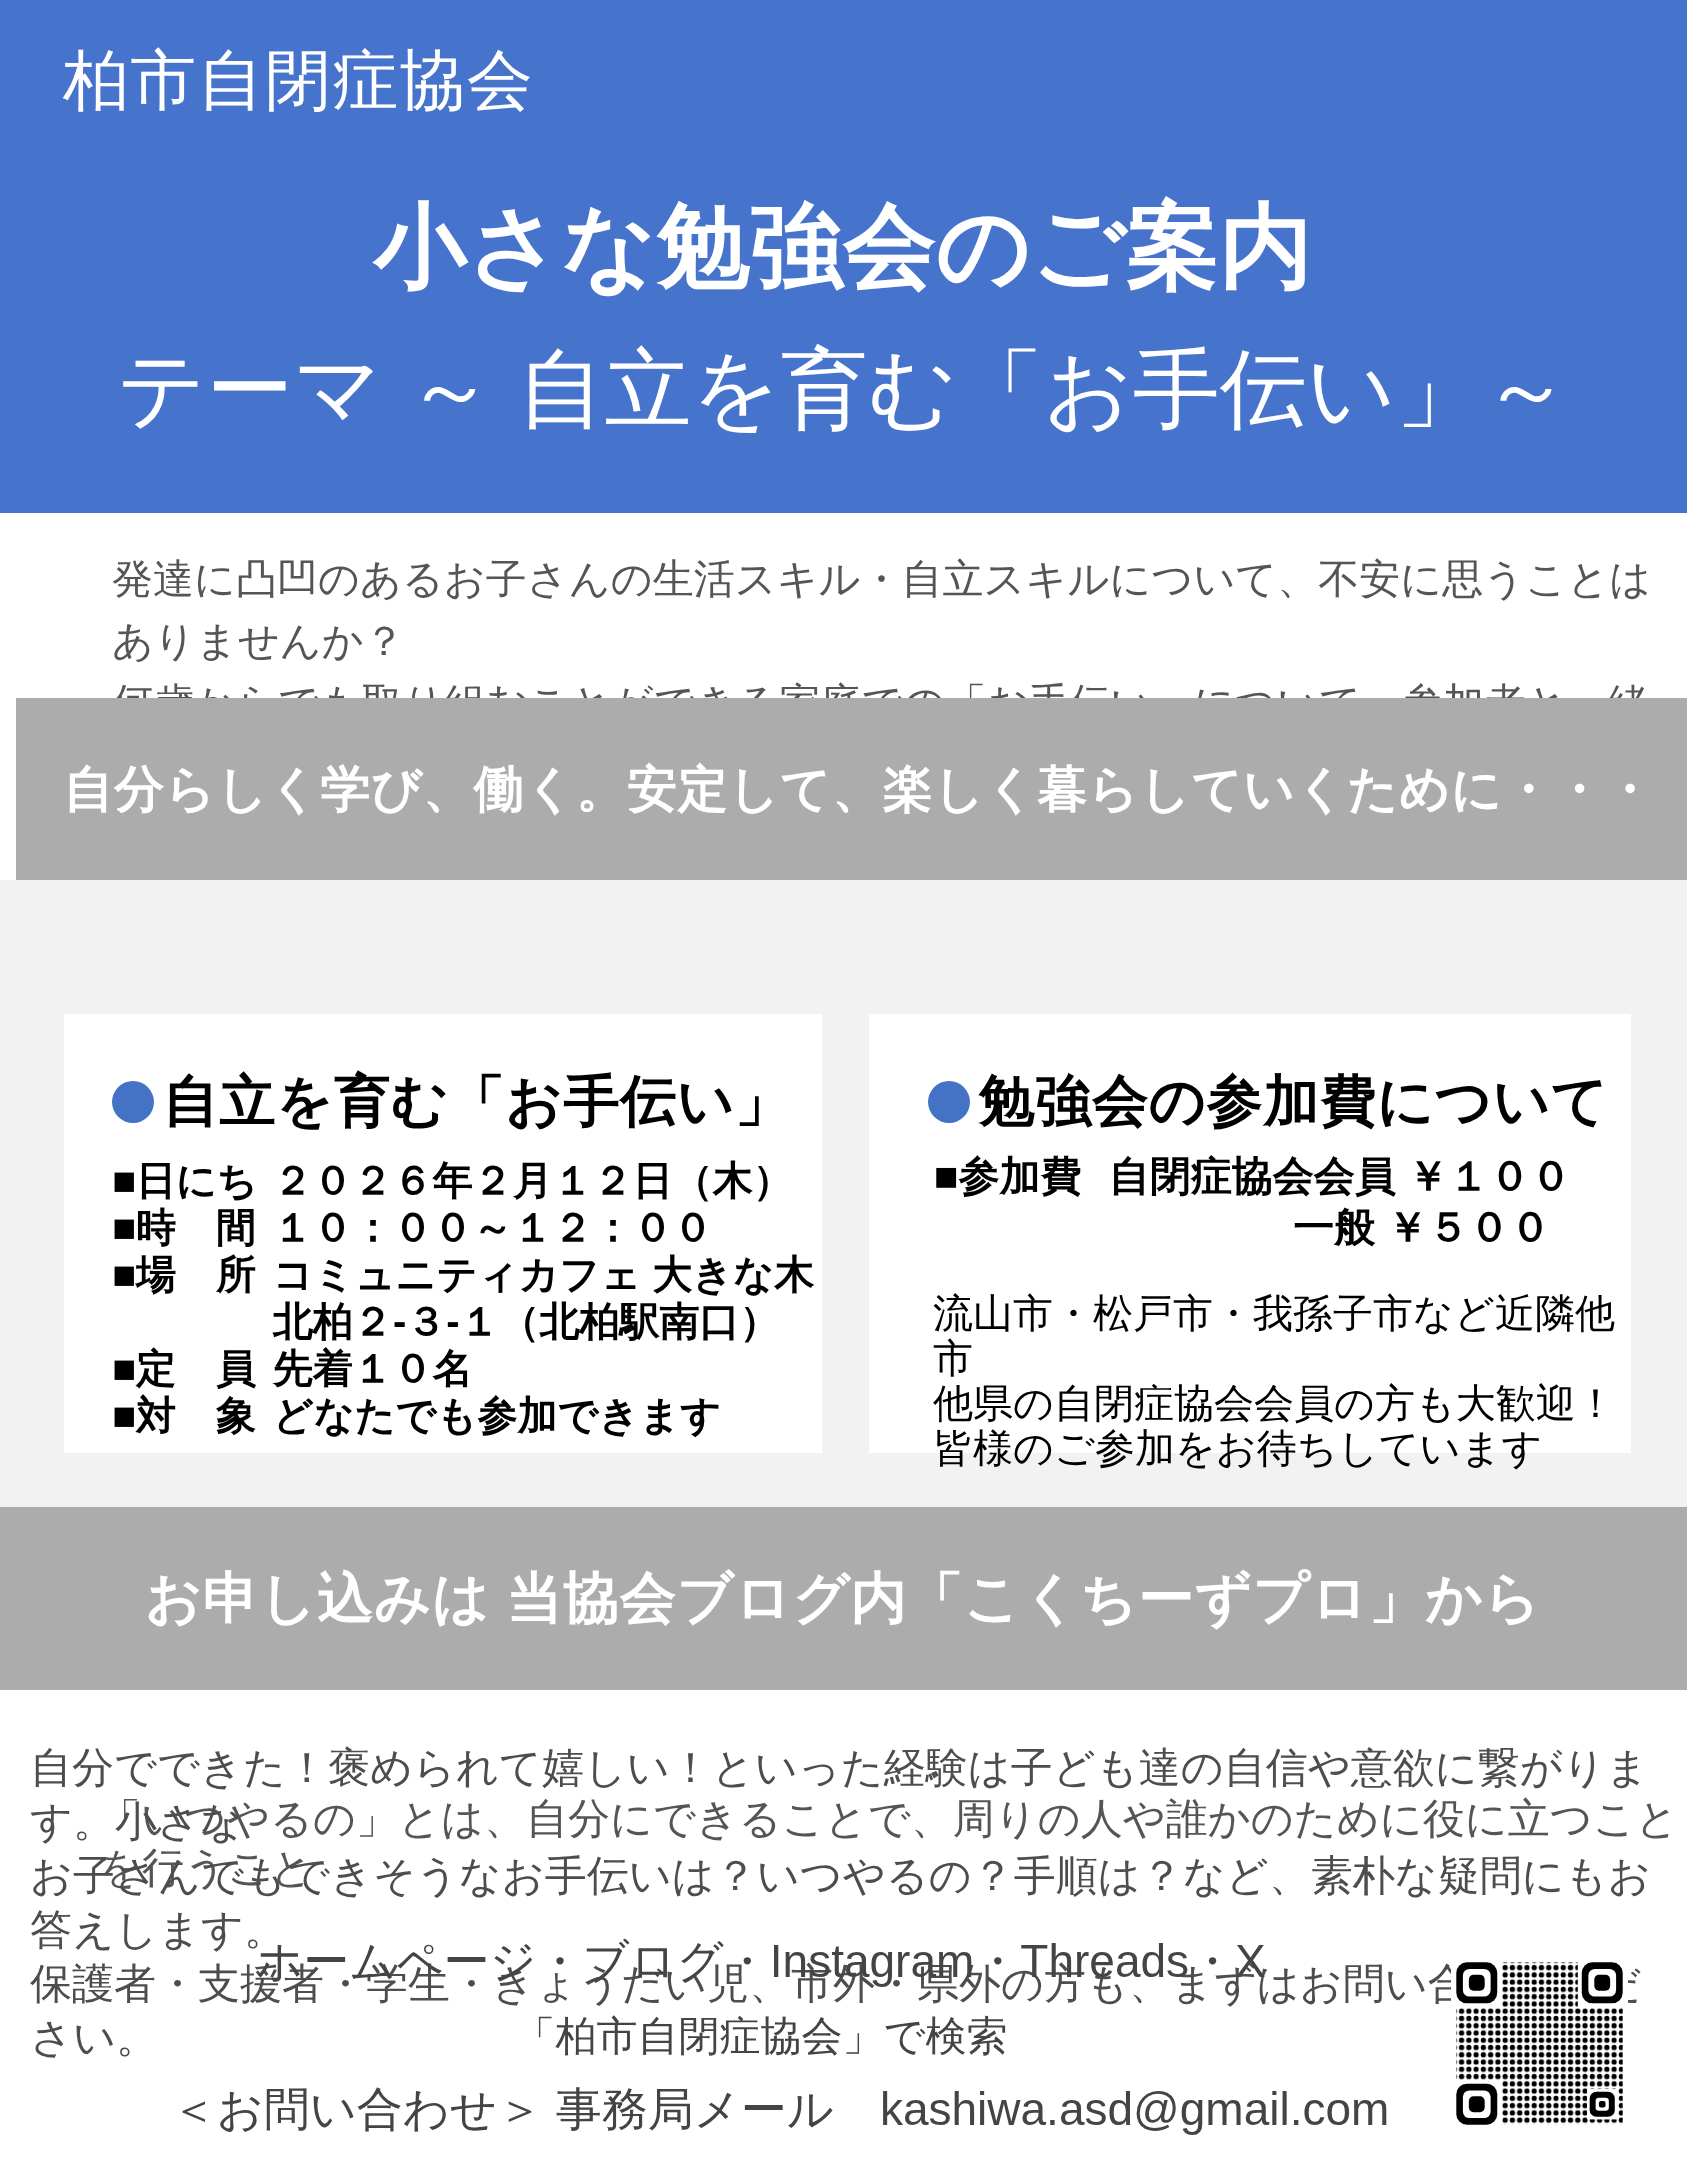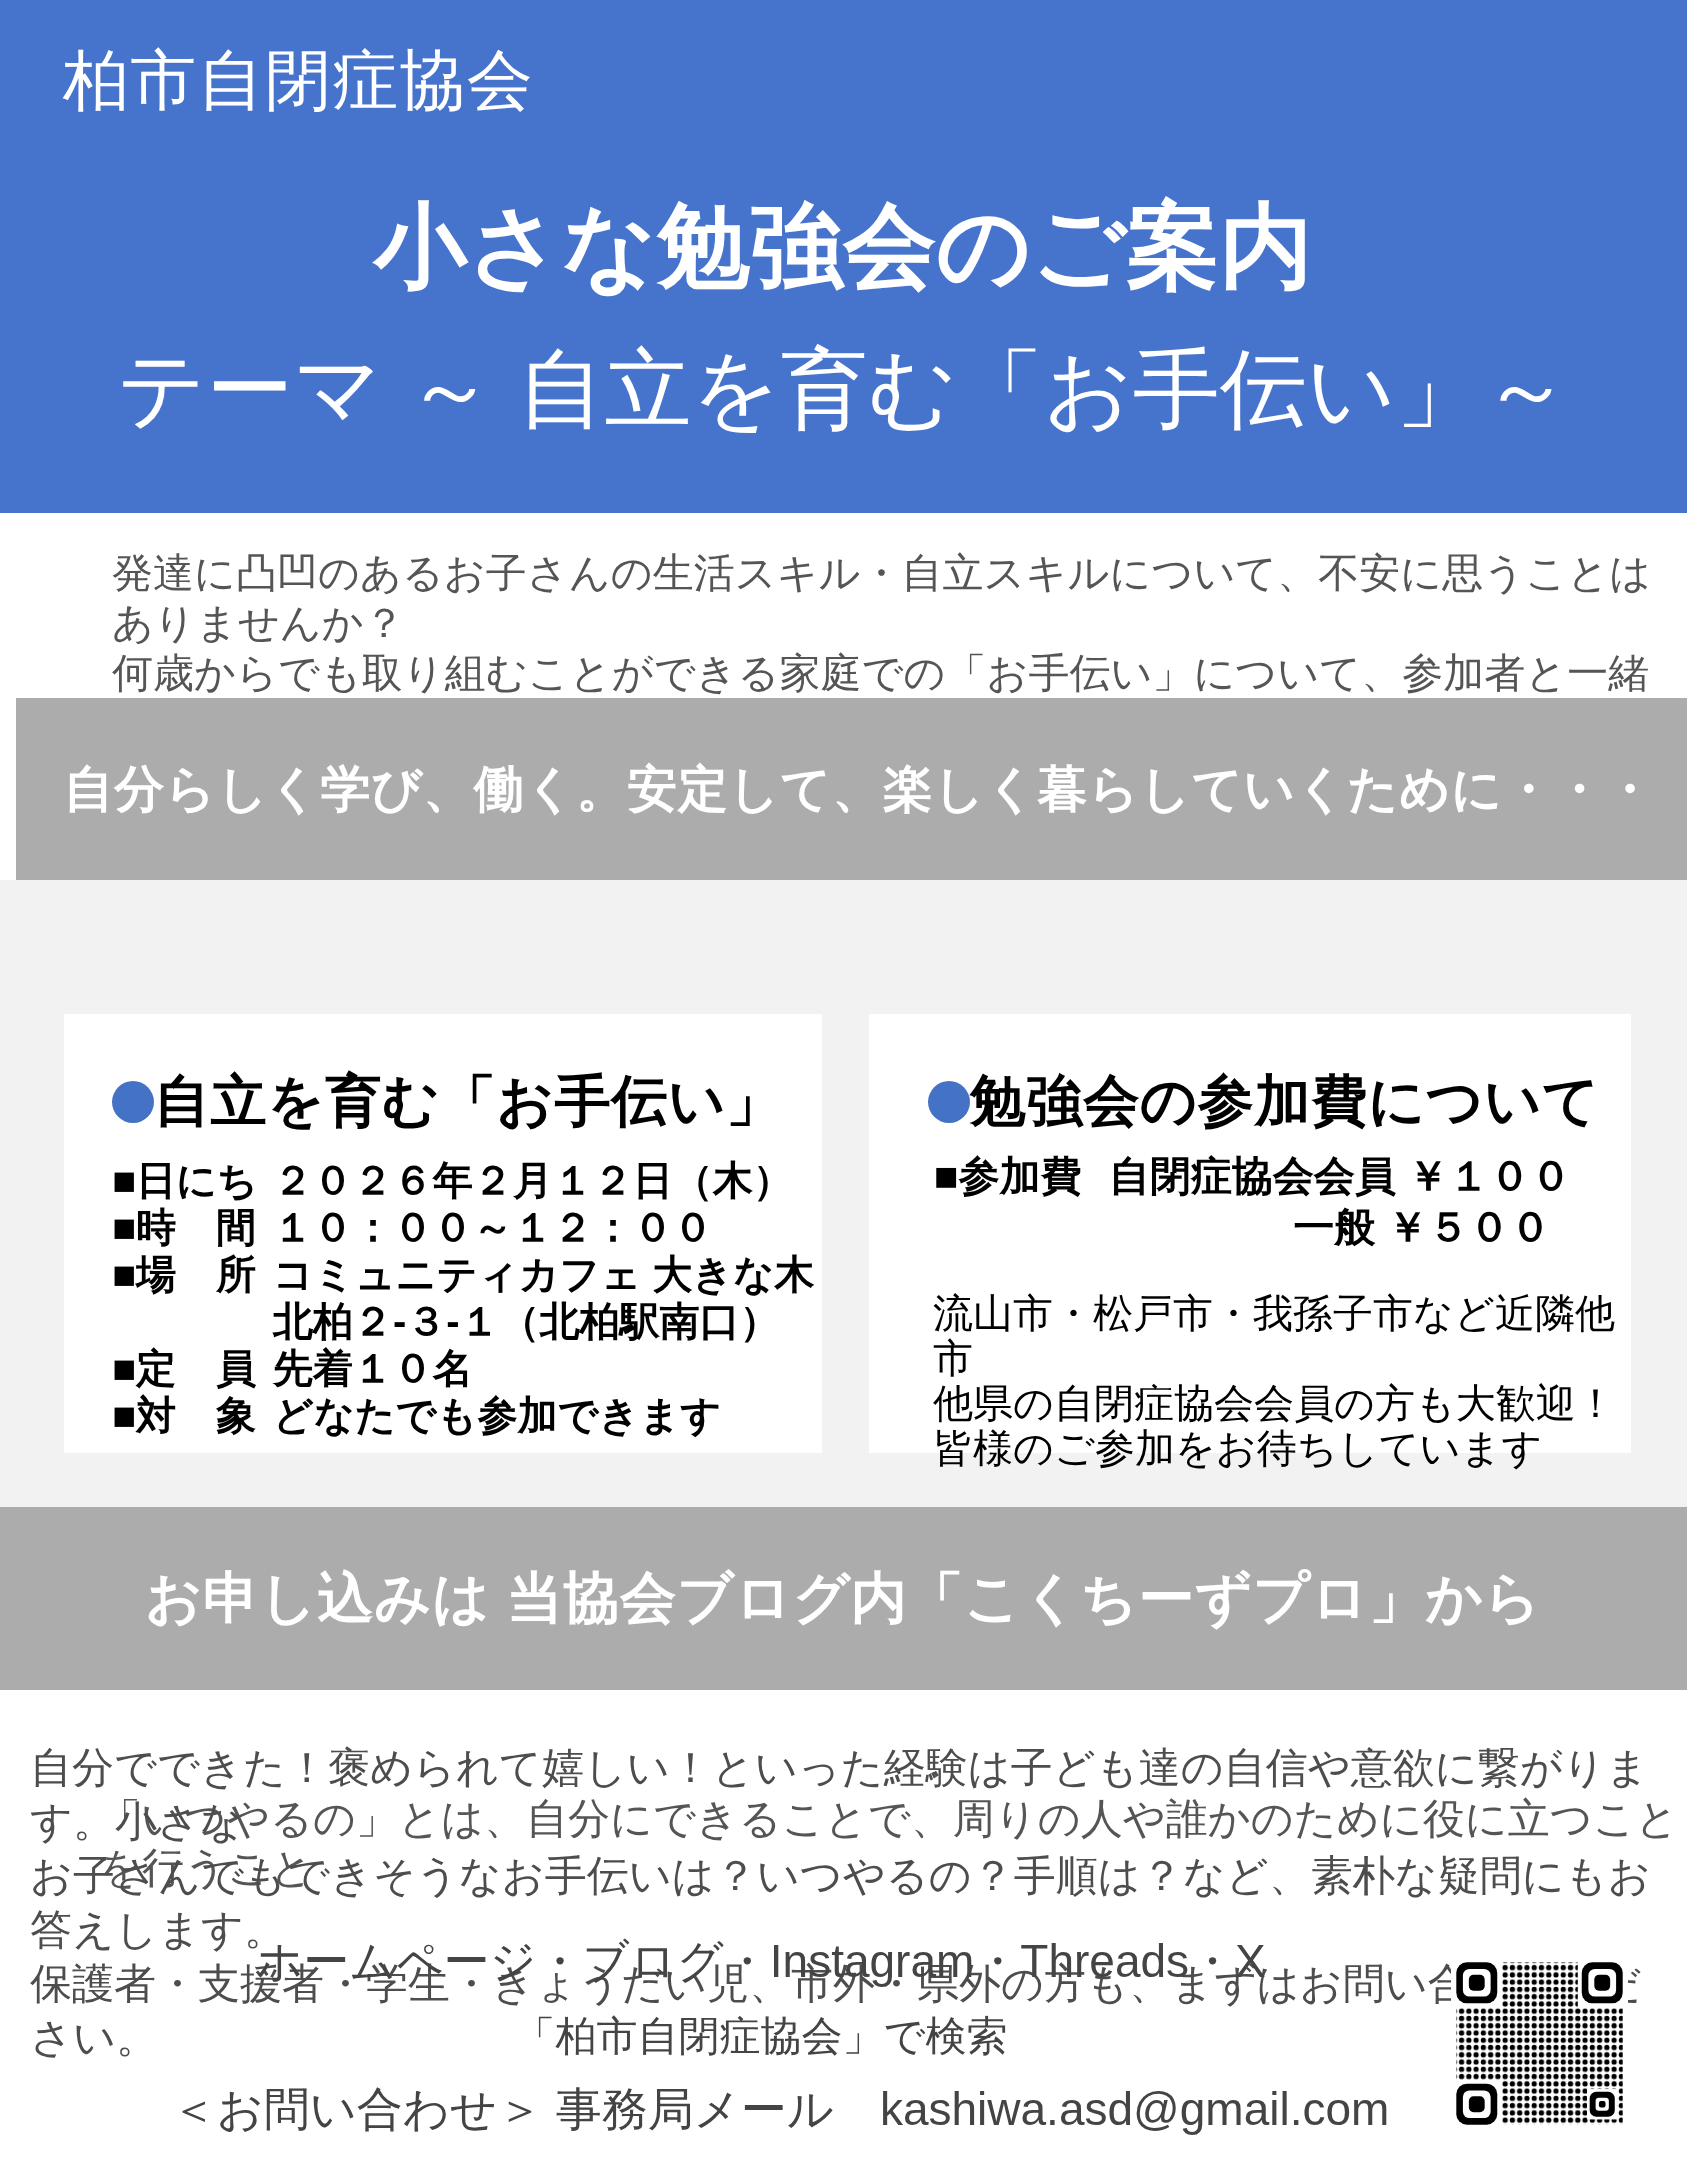"発達に凸凹のあるお子さんの生活スキル・自立スキルについて、不安に思うことはありま" .intro { line-height: 50px -> 62px }
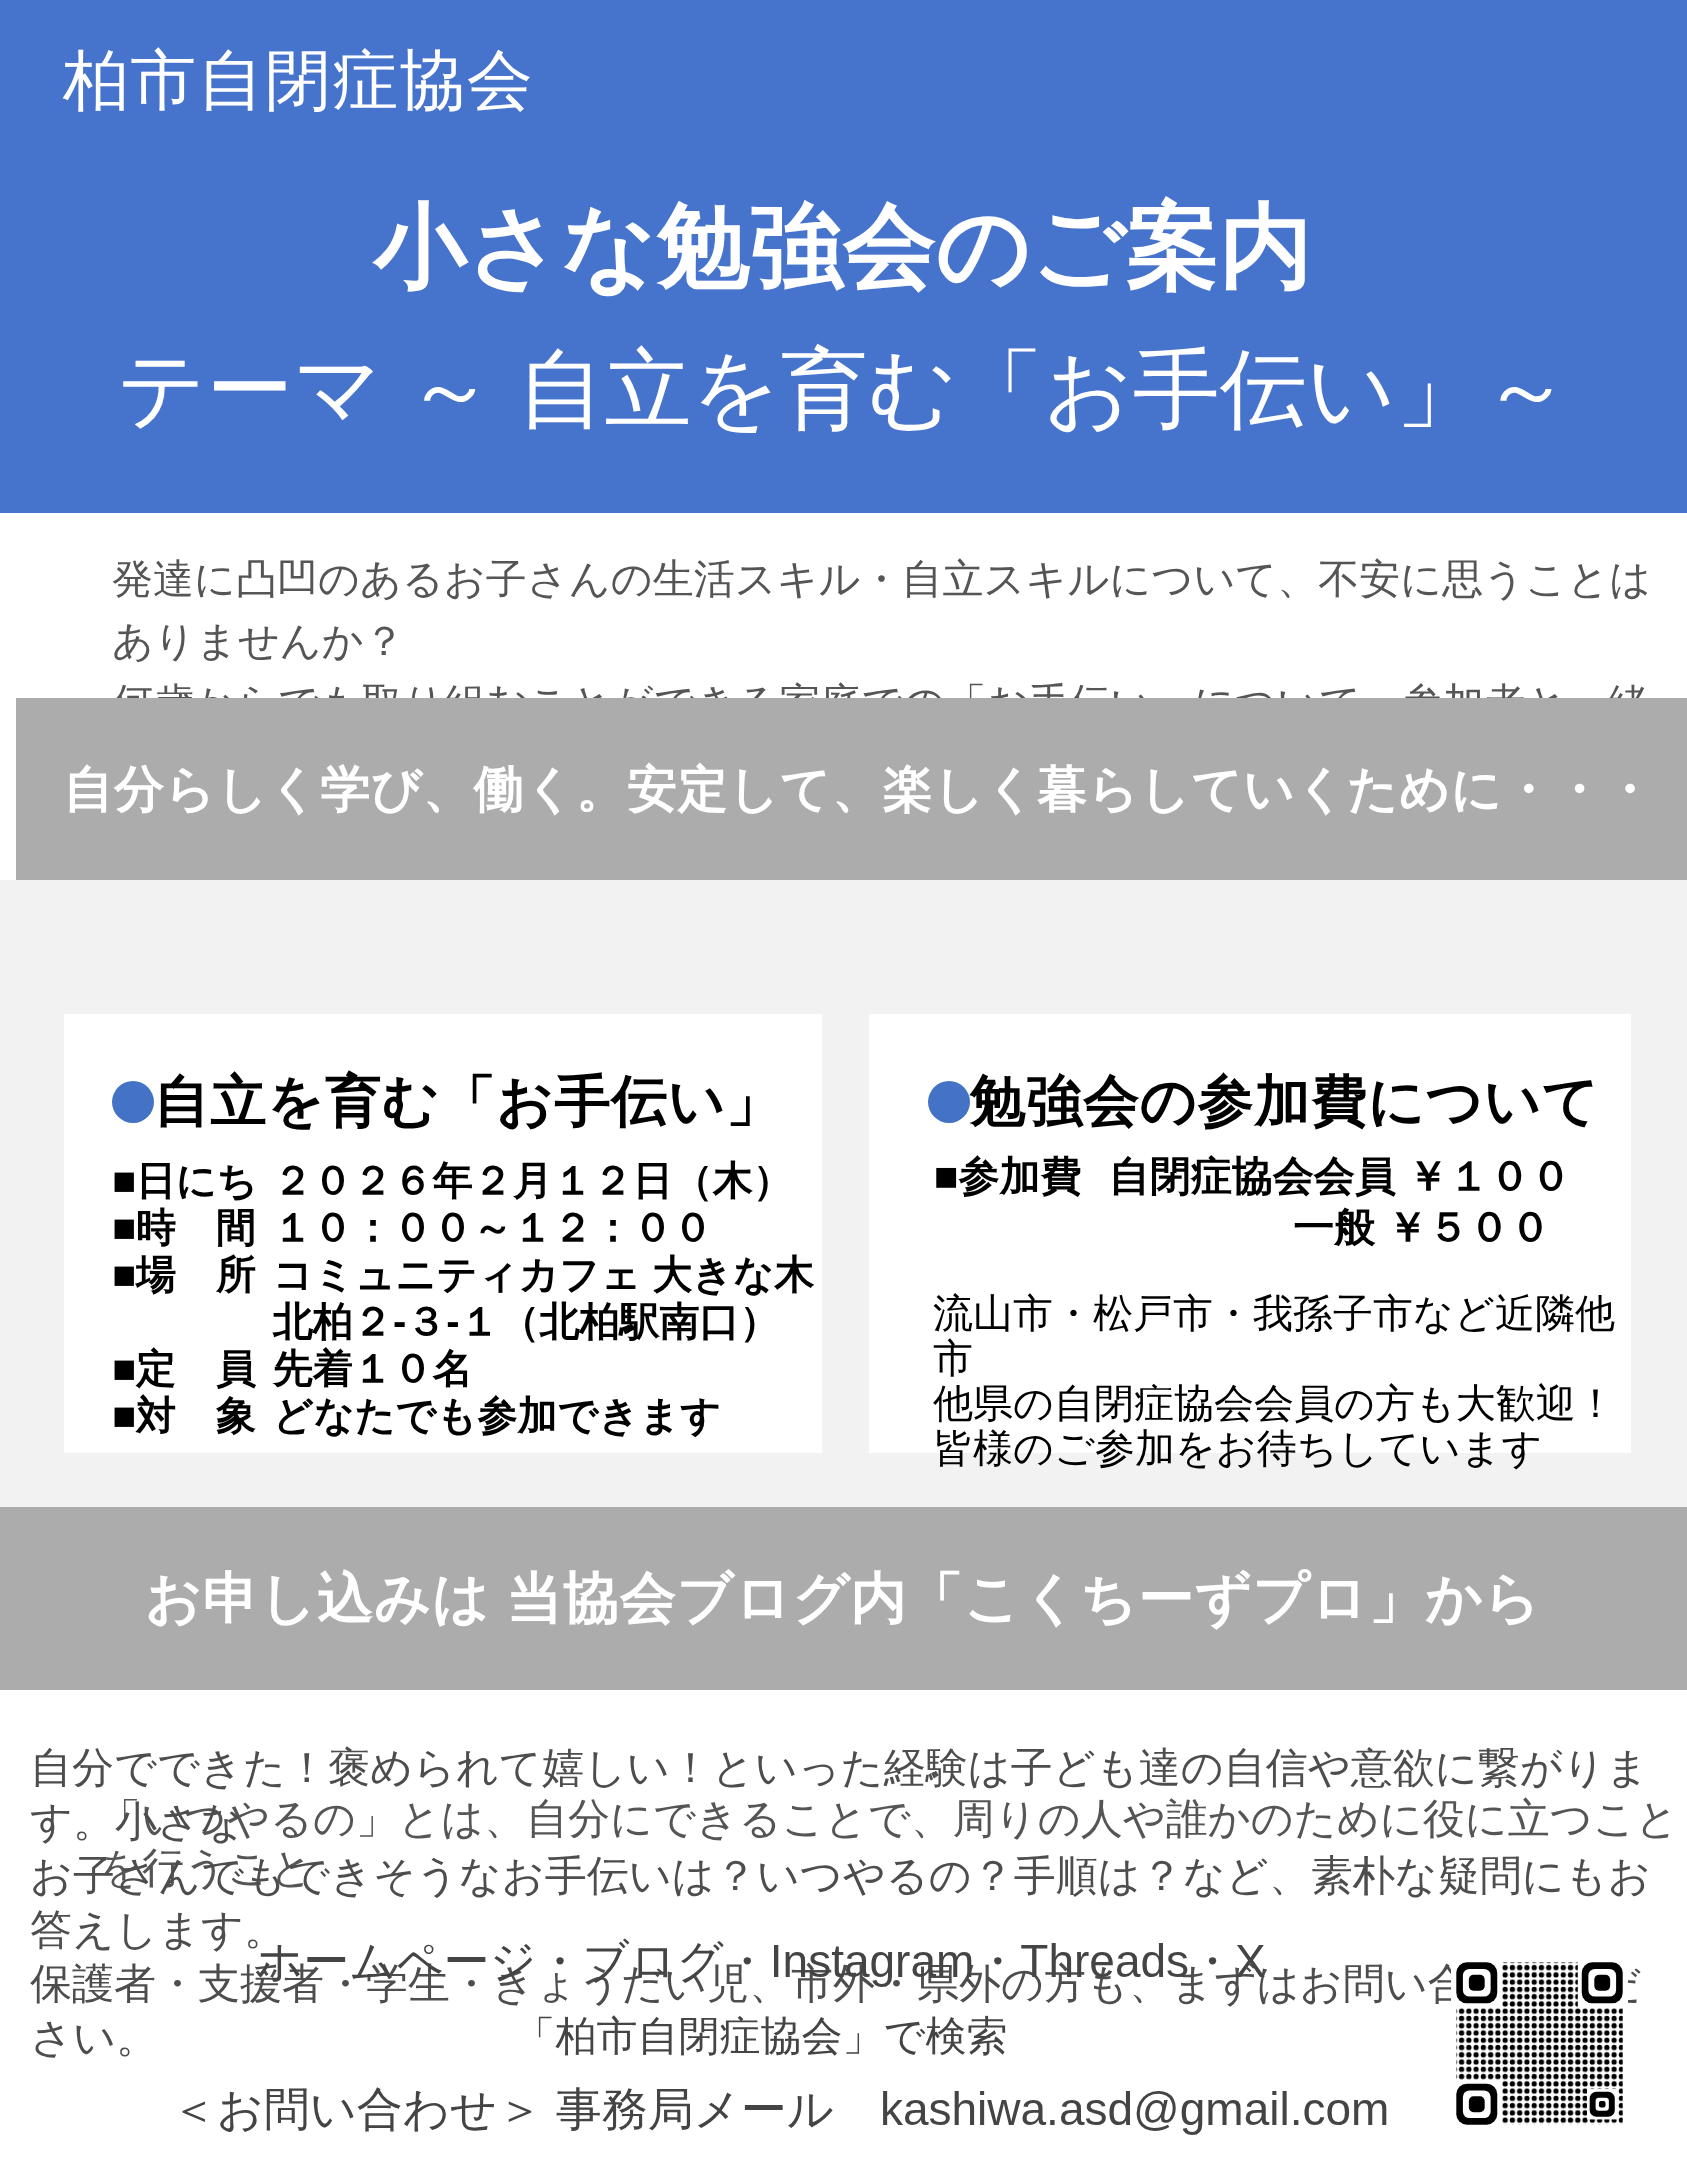"自立を育む「お手伝い」" .card-heading { gap: 0 -> 9px }
